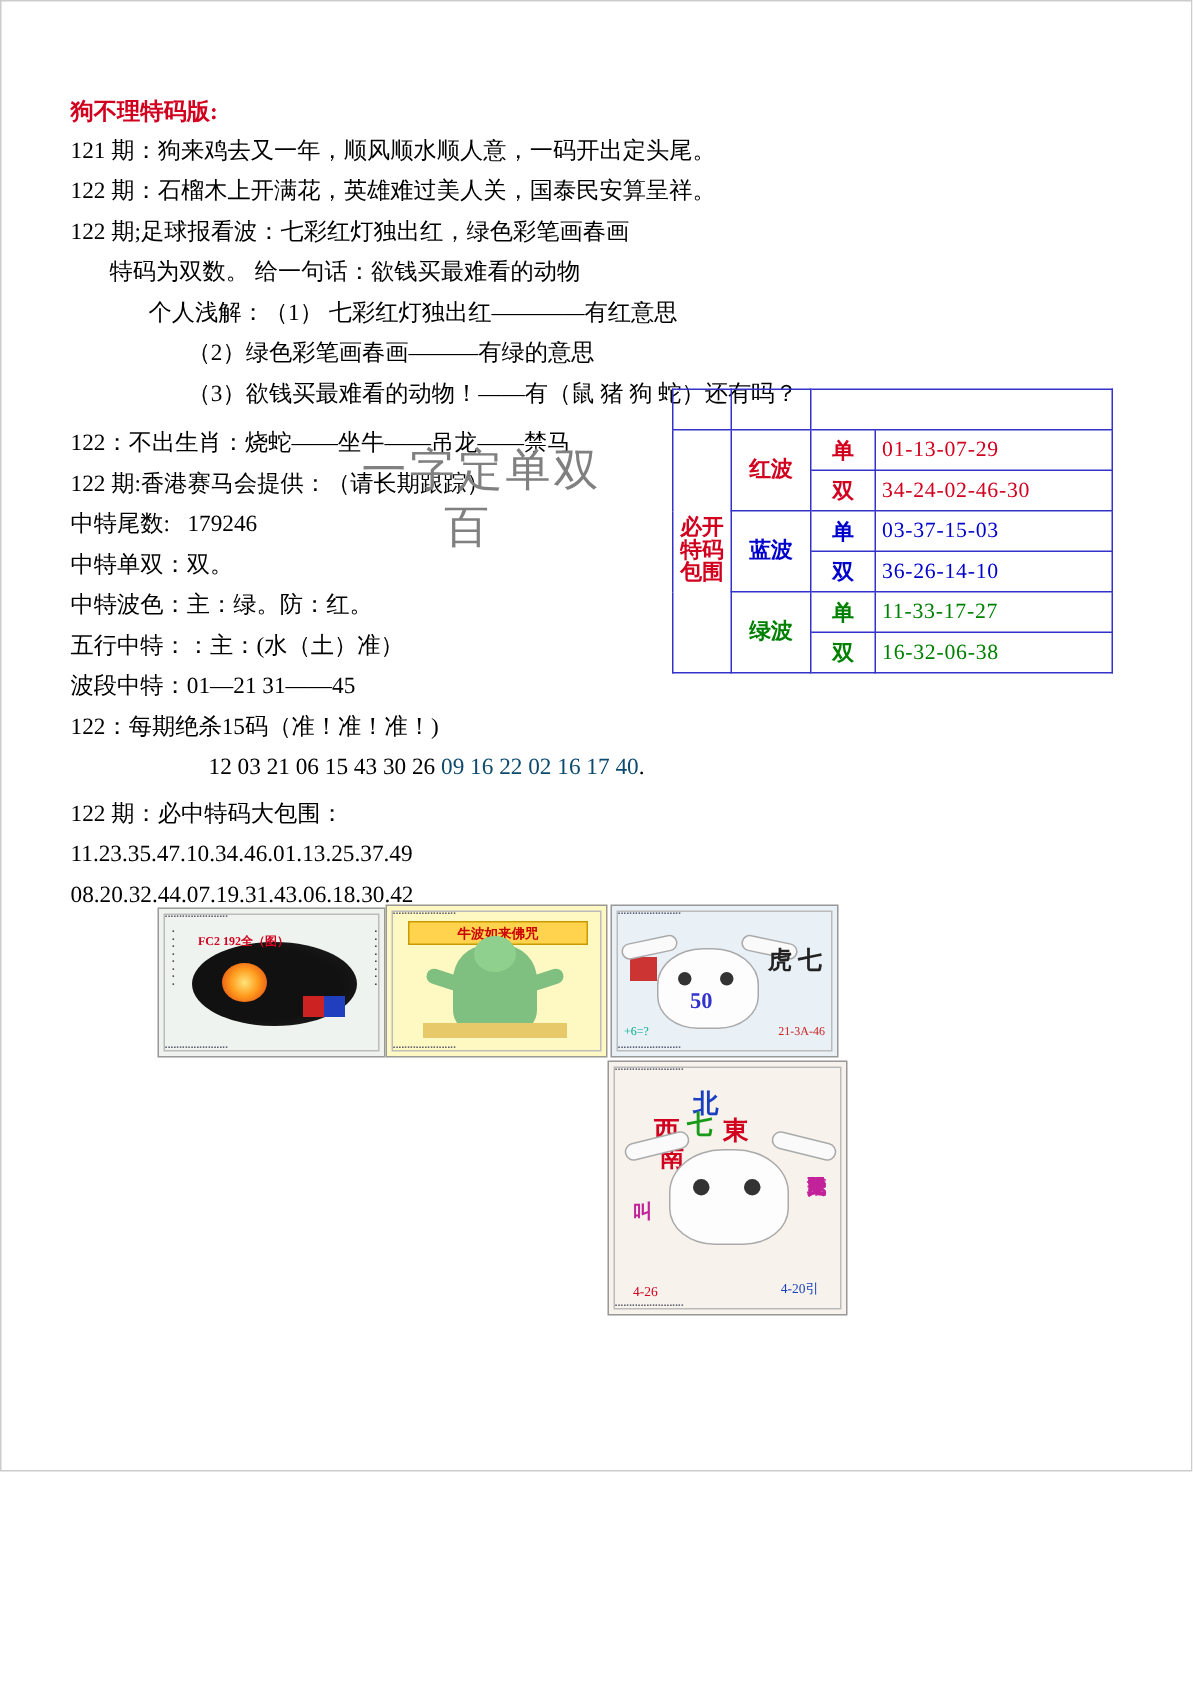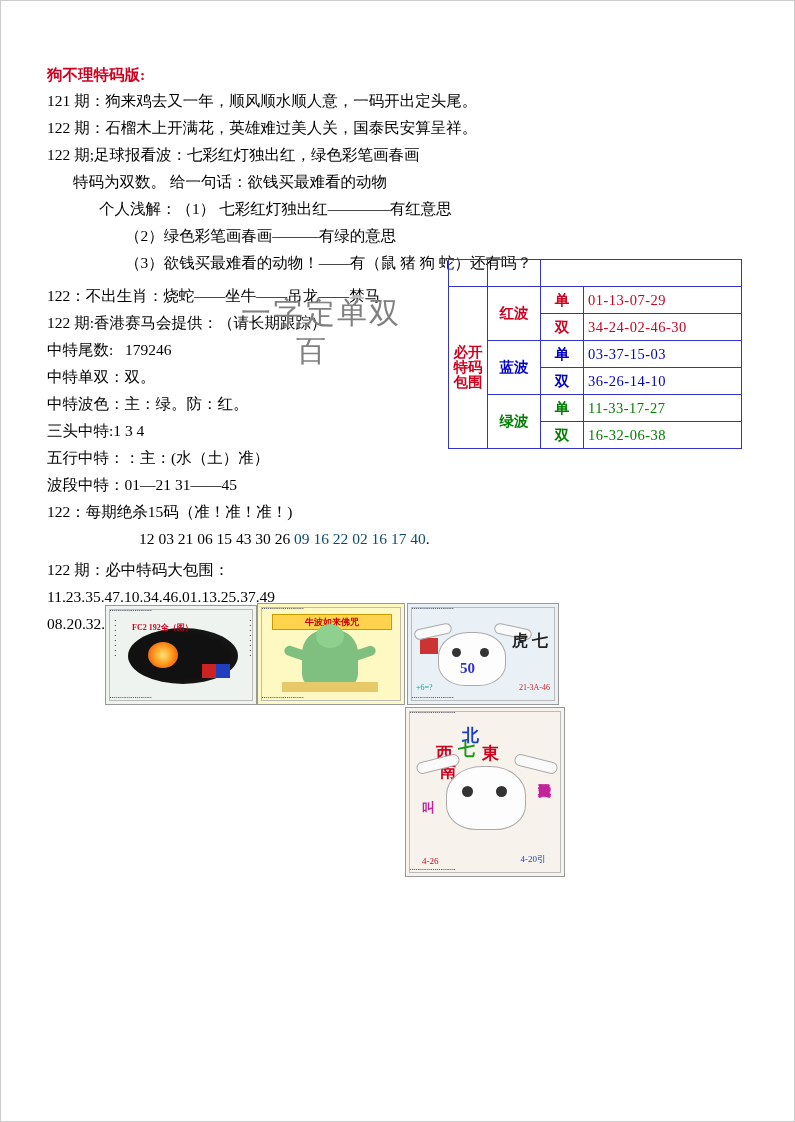"狗不理特码版:" .page { height: 1122px -> 981px }
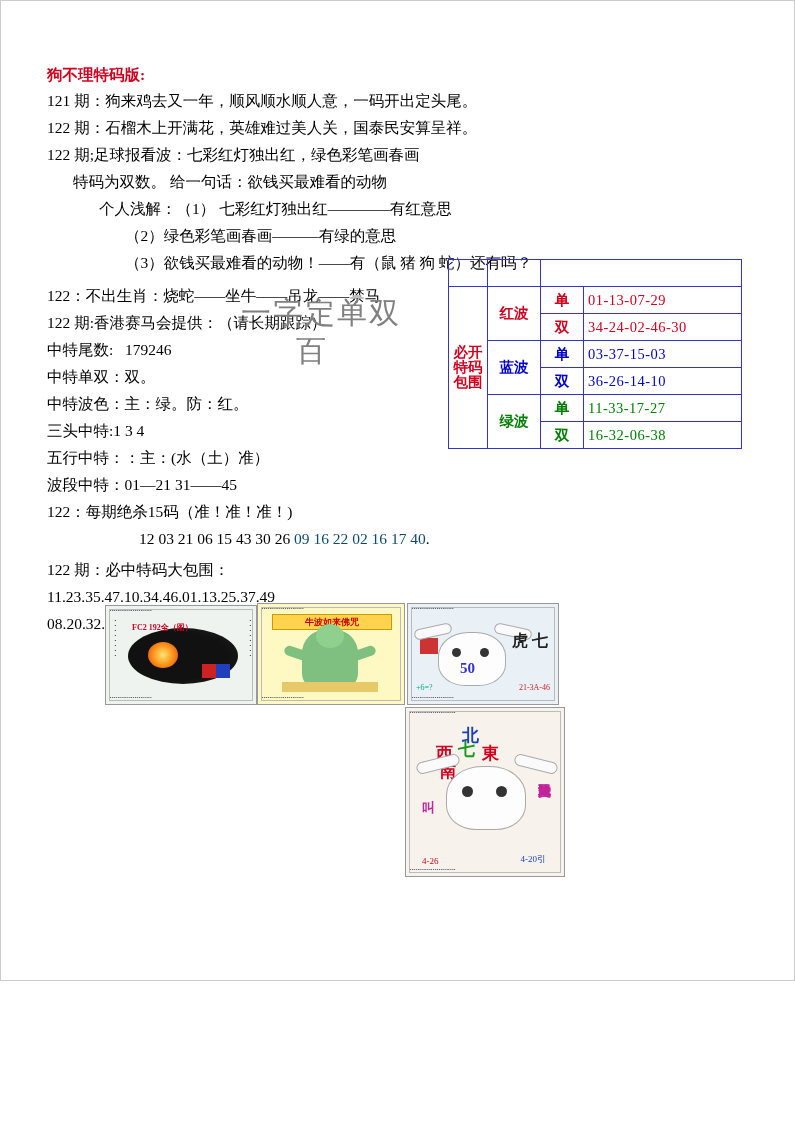"三头中特:1 3 4" div.line { html: <div>三头中特:1 3 4</div> -> none }
